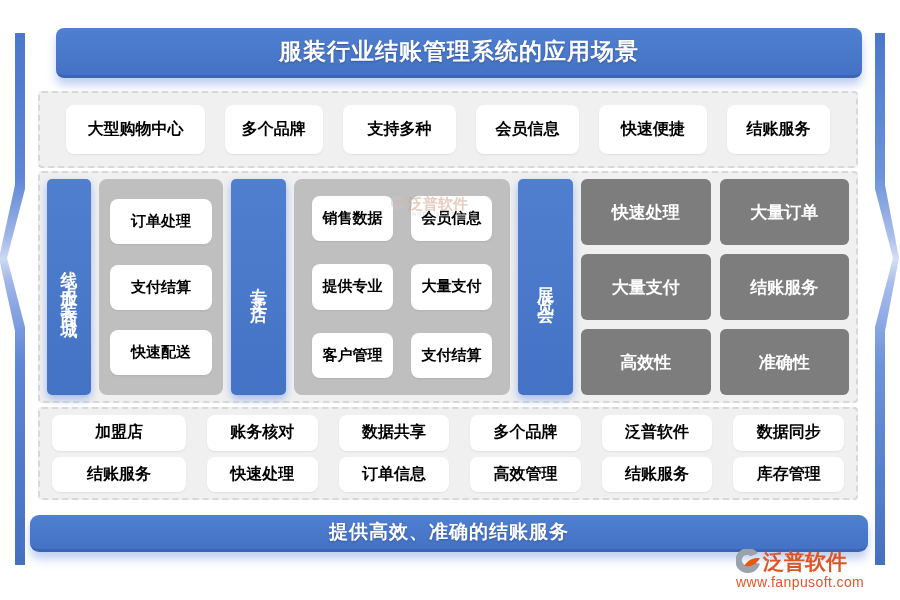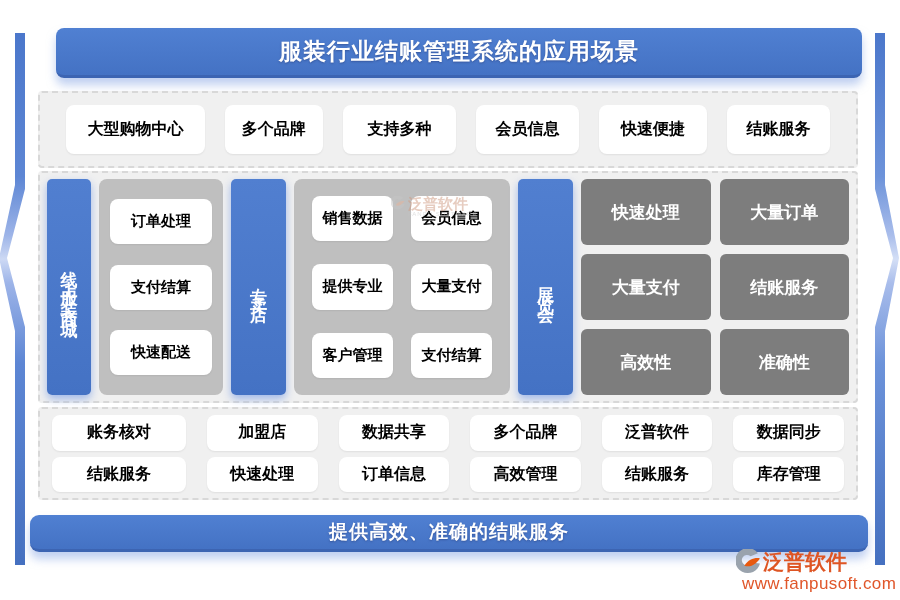"账务核对" div.chip { order: before "加盟店" -> after "加盟店" }
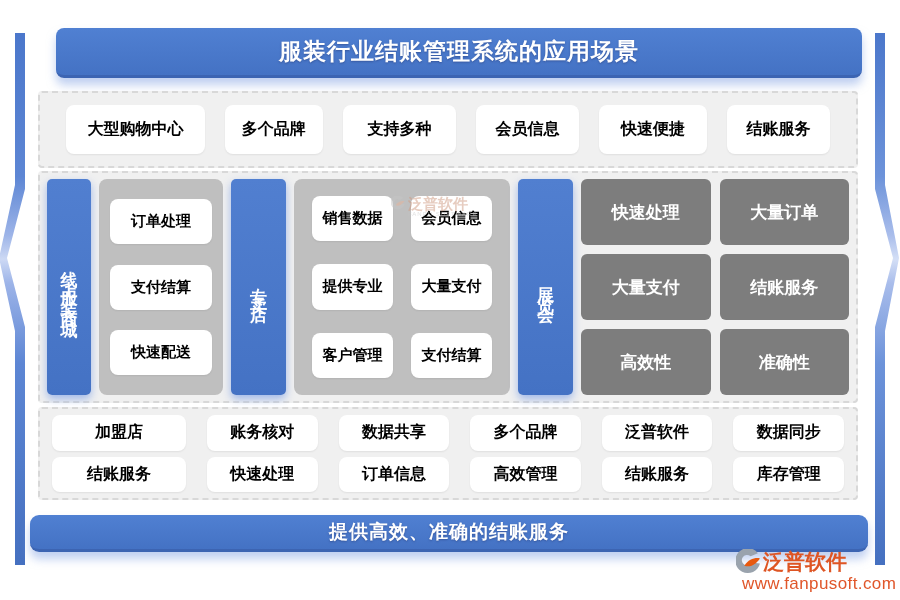"www.fanpusoft.com" .footer .brand-url { font-size: 17px -> 14px; margin-left: 6px -> 0 }
